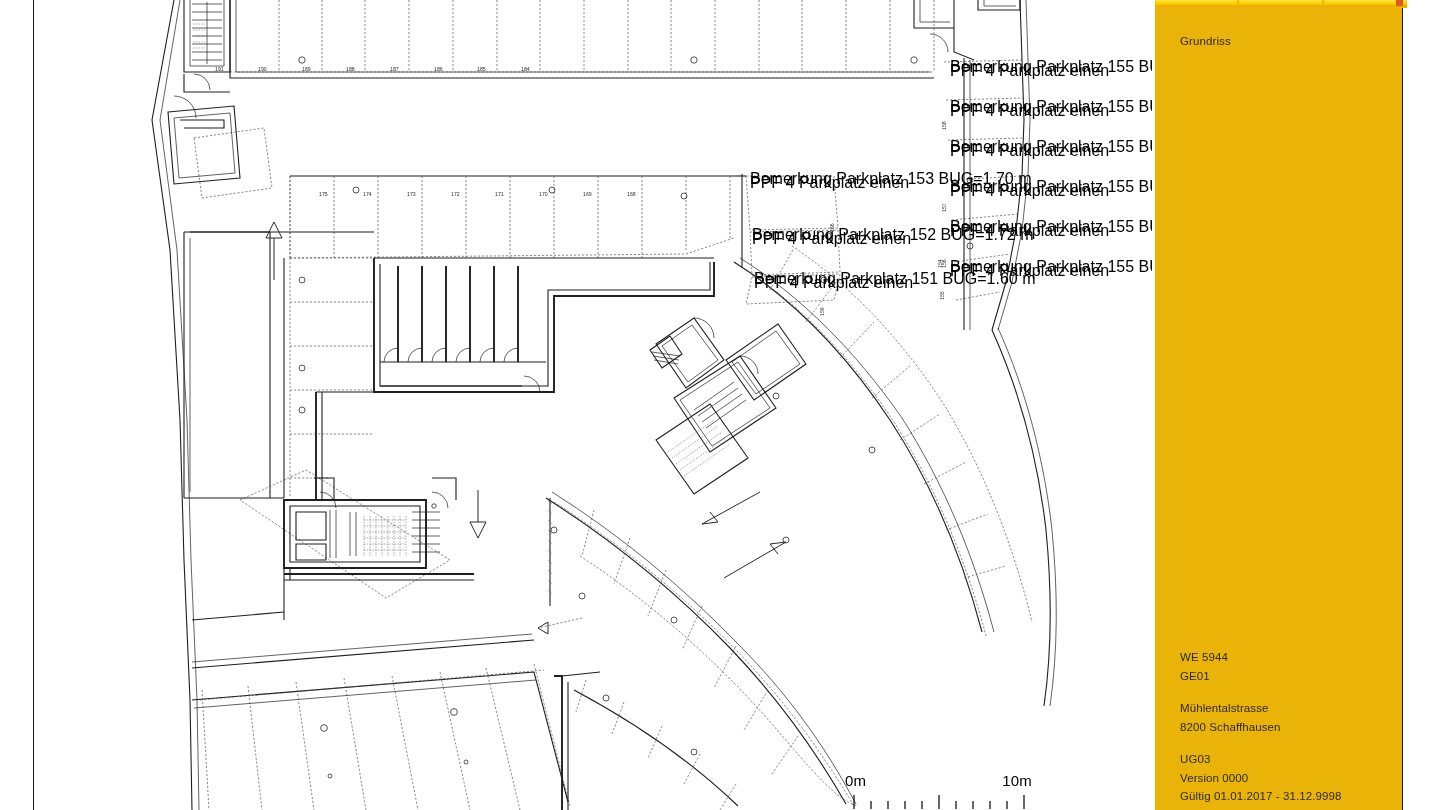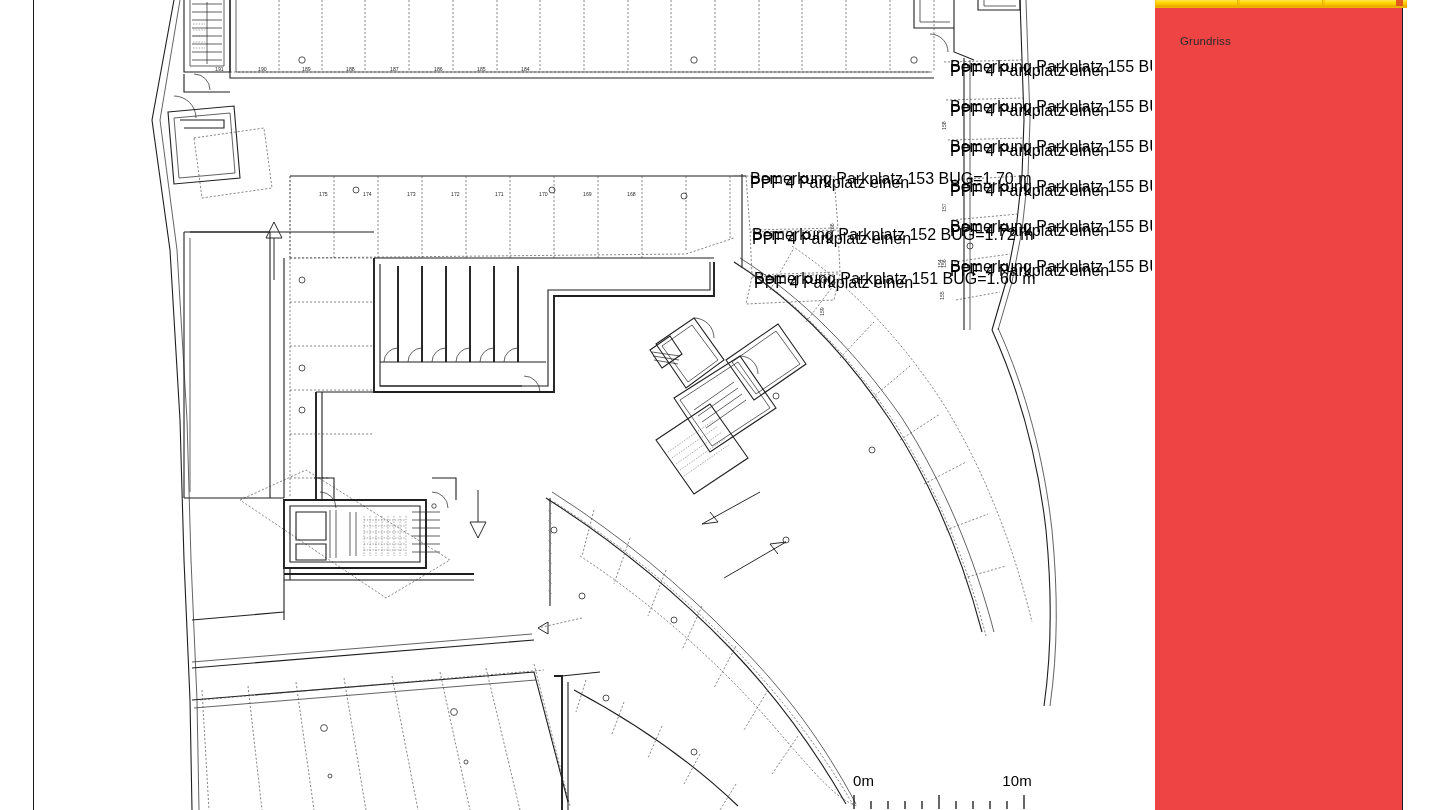"Grundriss" #title-block { background: #ef4444 -> #eab308 }
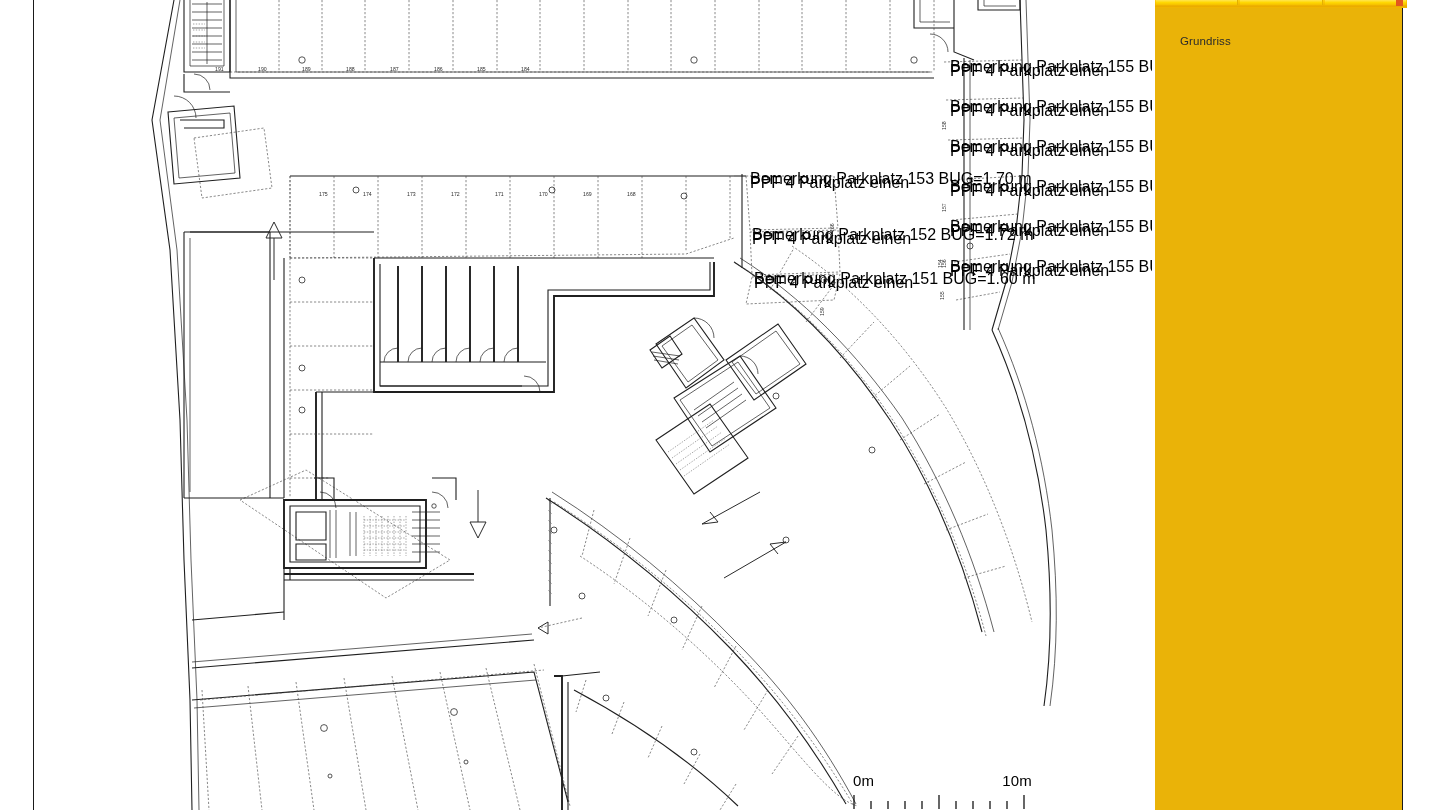"WE 5944" div { html: none -> <div> <div>WE 5944</div> <div>GE01</div> <div></div> <div>Mühlentalstrasse</div> <div>8200 Schaffhausen</div> <div></div> <div>UG03</div> <div>Version 0000</div> <div>Gültig 01.01.2017 - 31.12.9998</div> </div> }
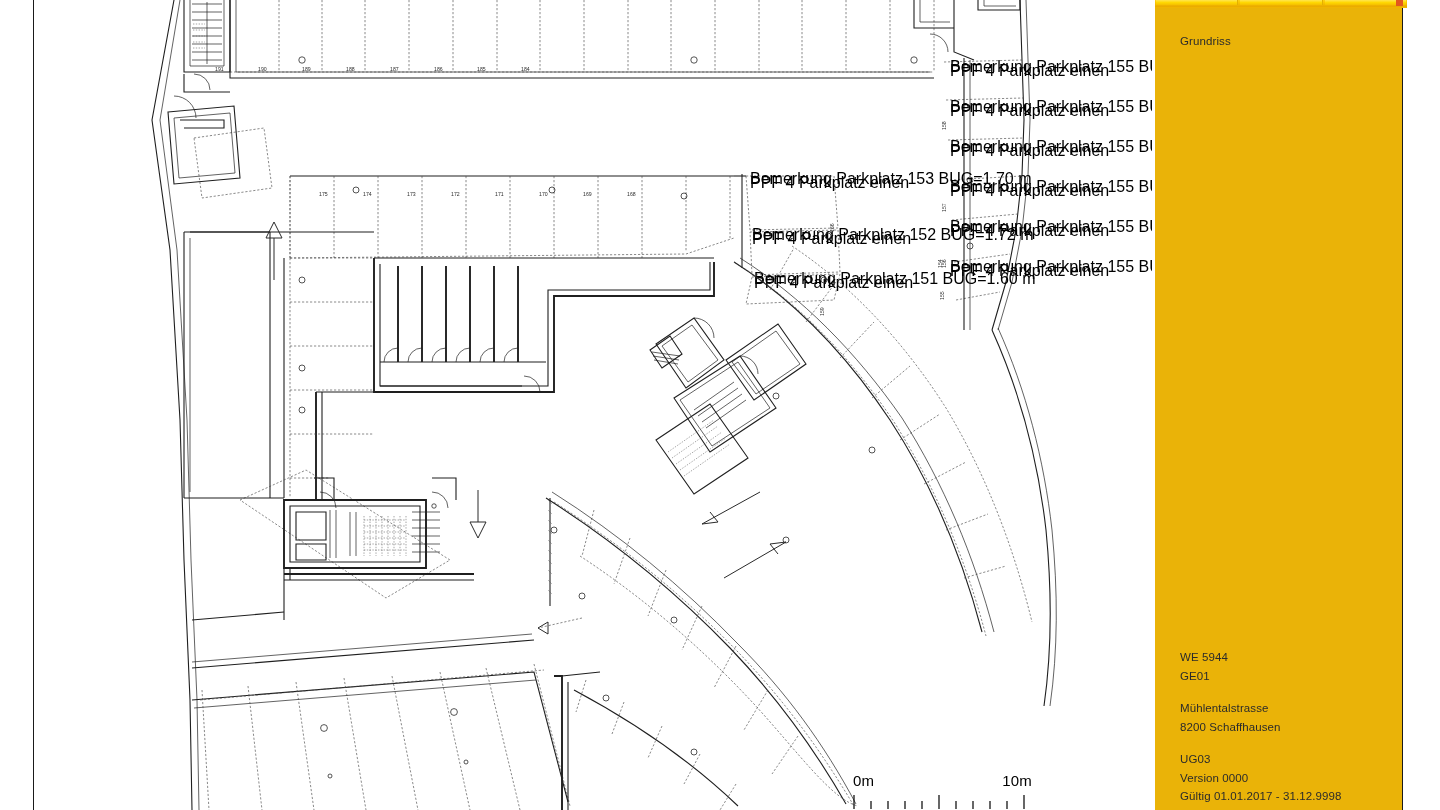"0m" #scale-bar .sb-zero { left: 8px -> 0px }
